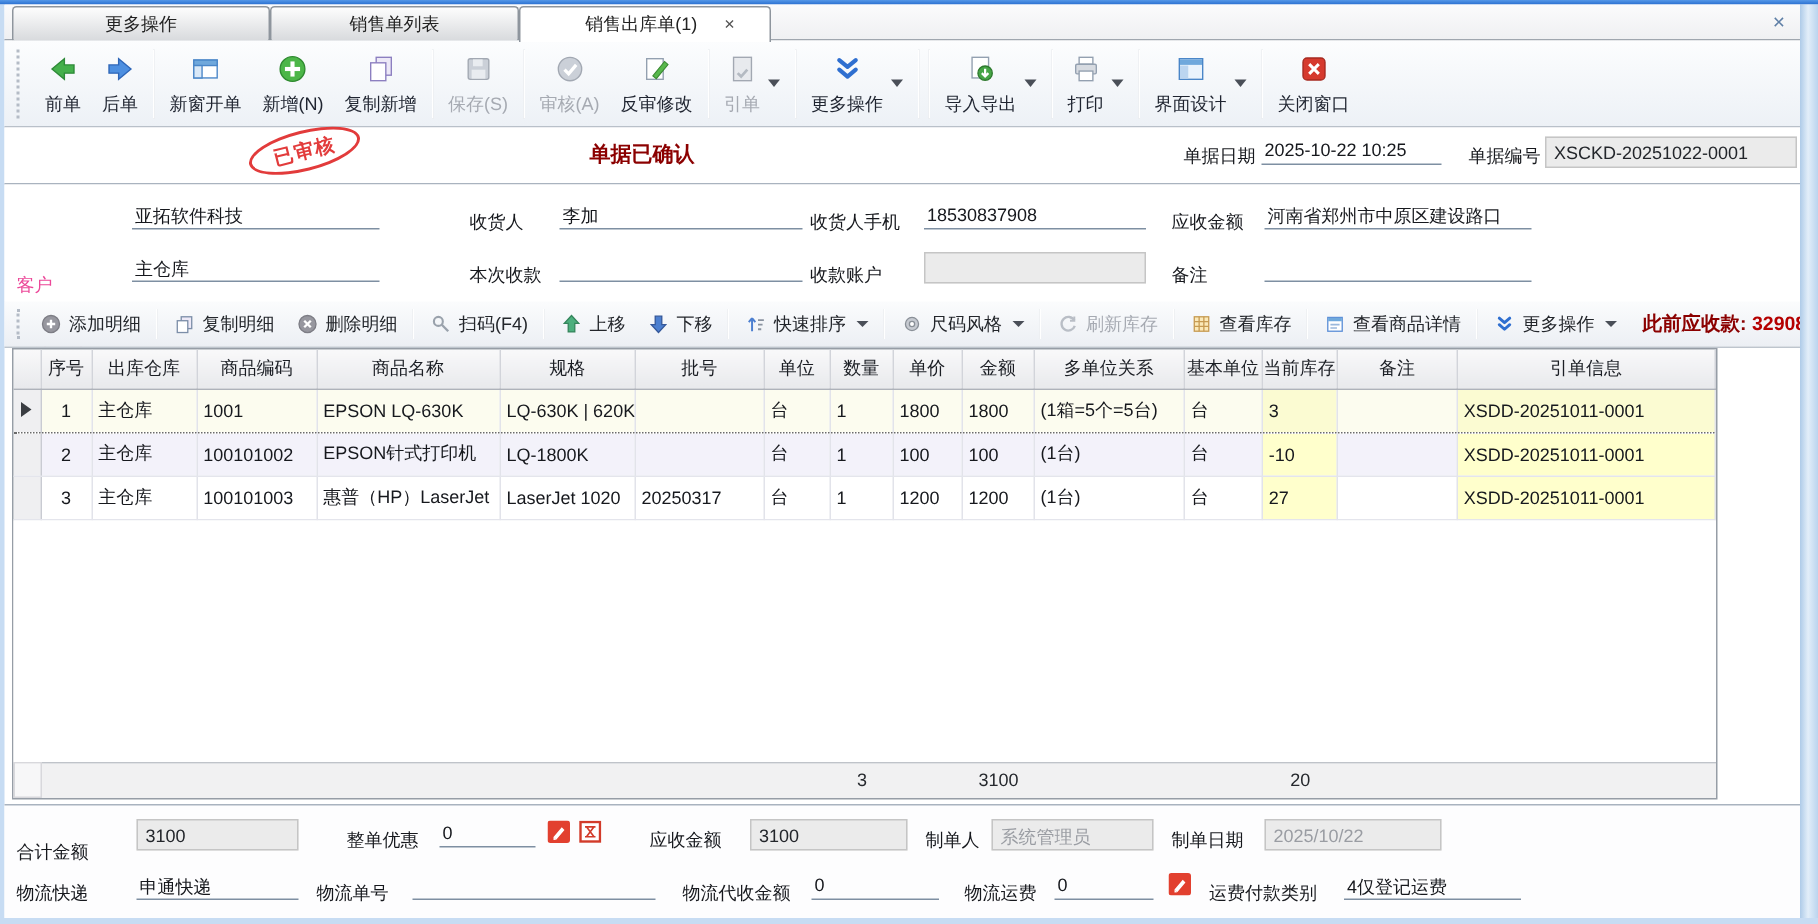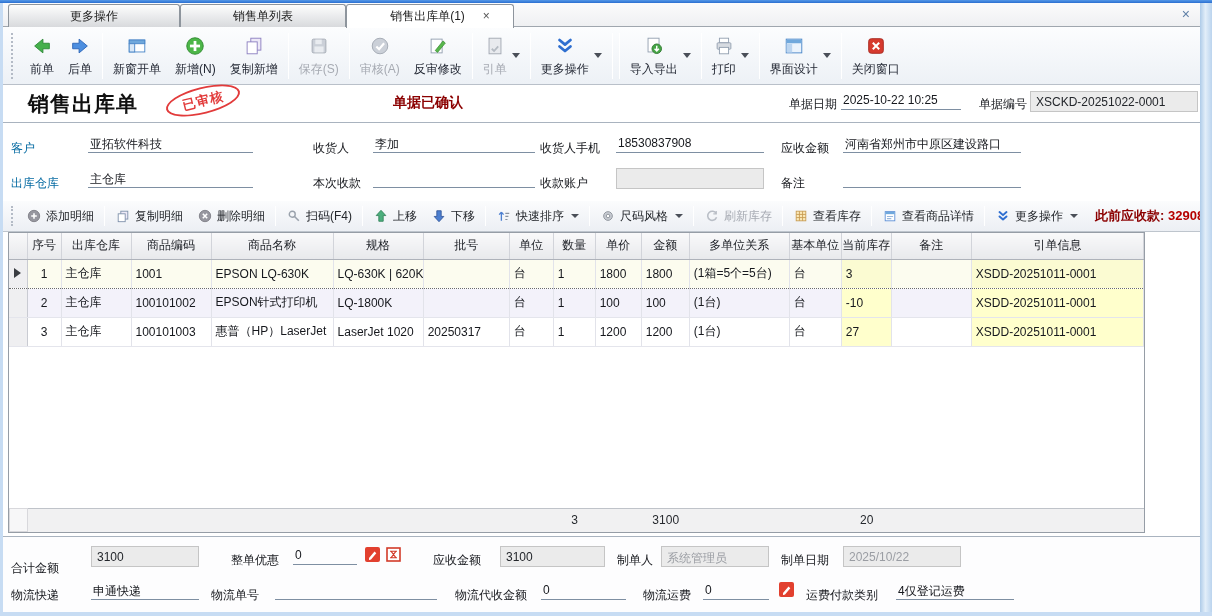"销售出库单" span.doc-title { html: <span>销售出库单</span> -> none }
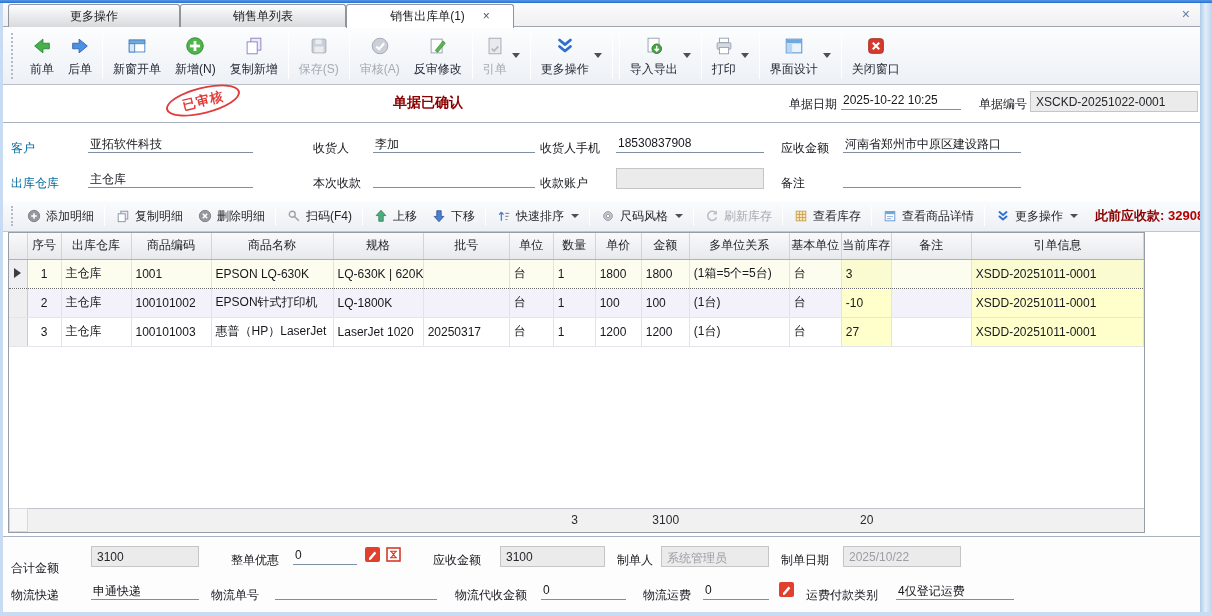"客户" .flabel.blue { color: #0369a1 -> #ec4899; margin-top: none -> 42px }
